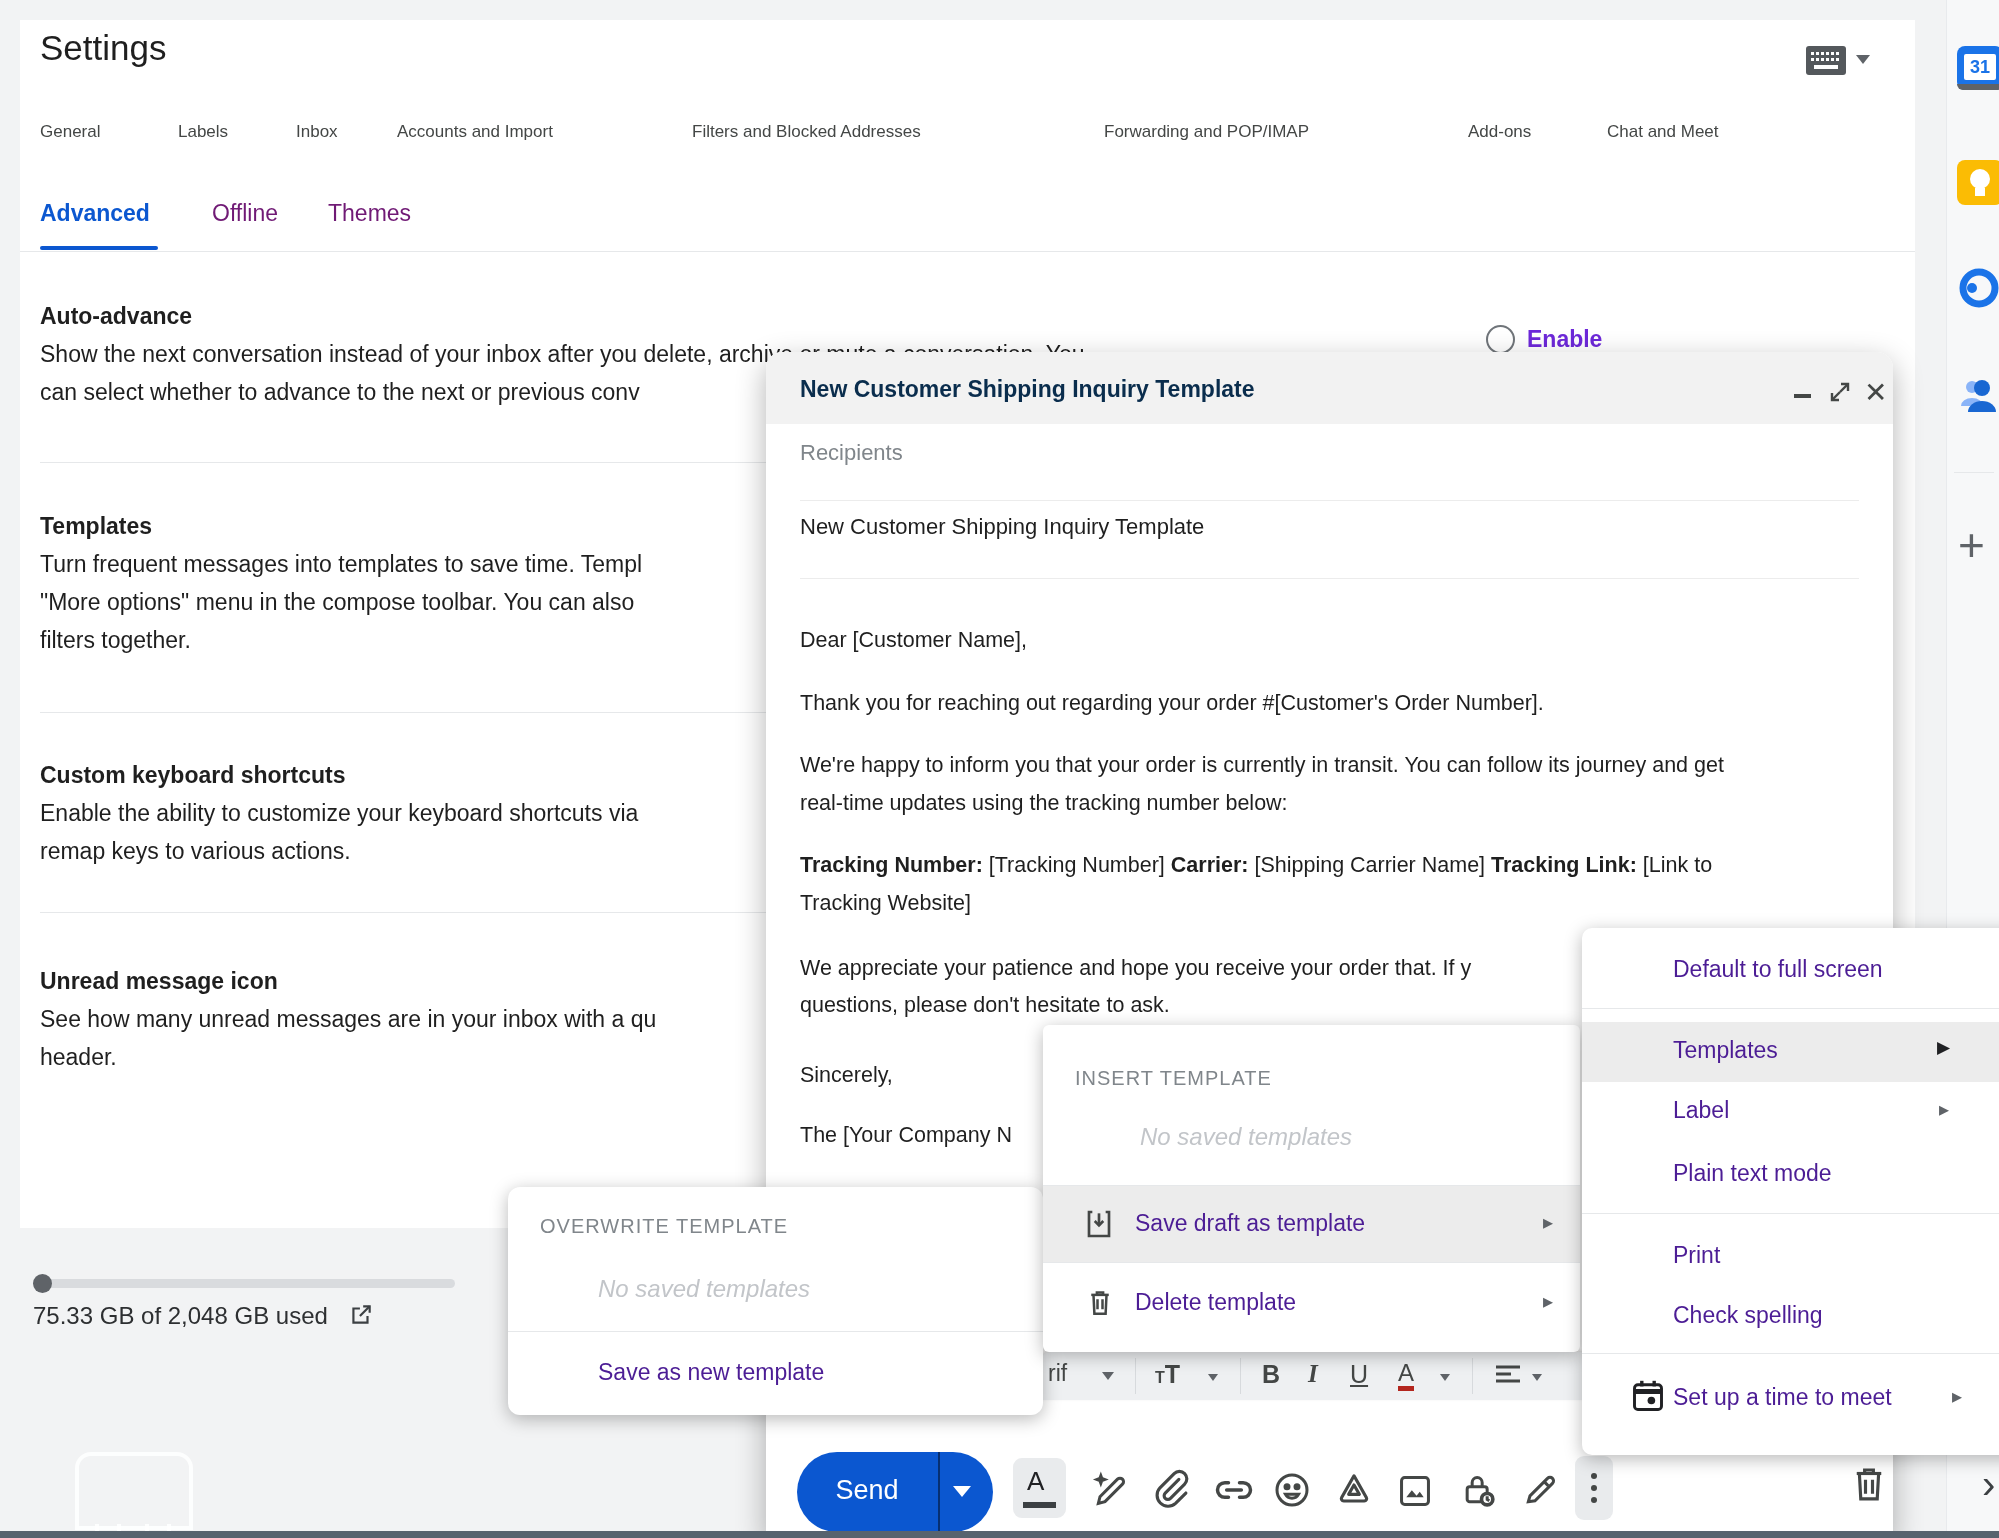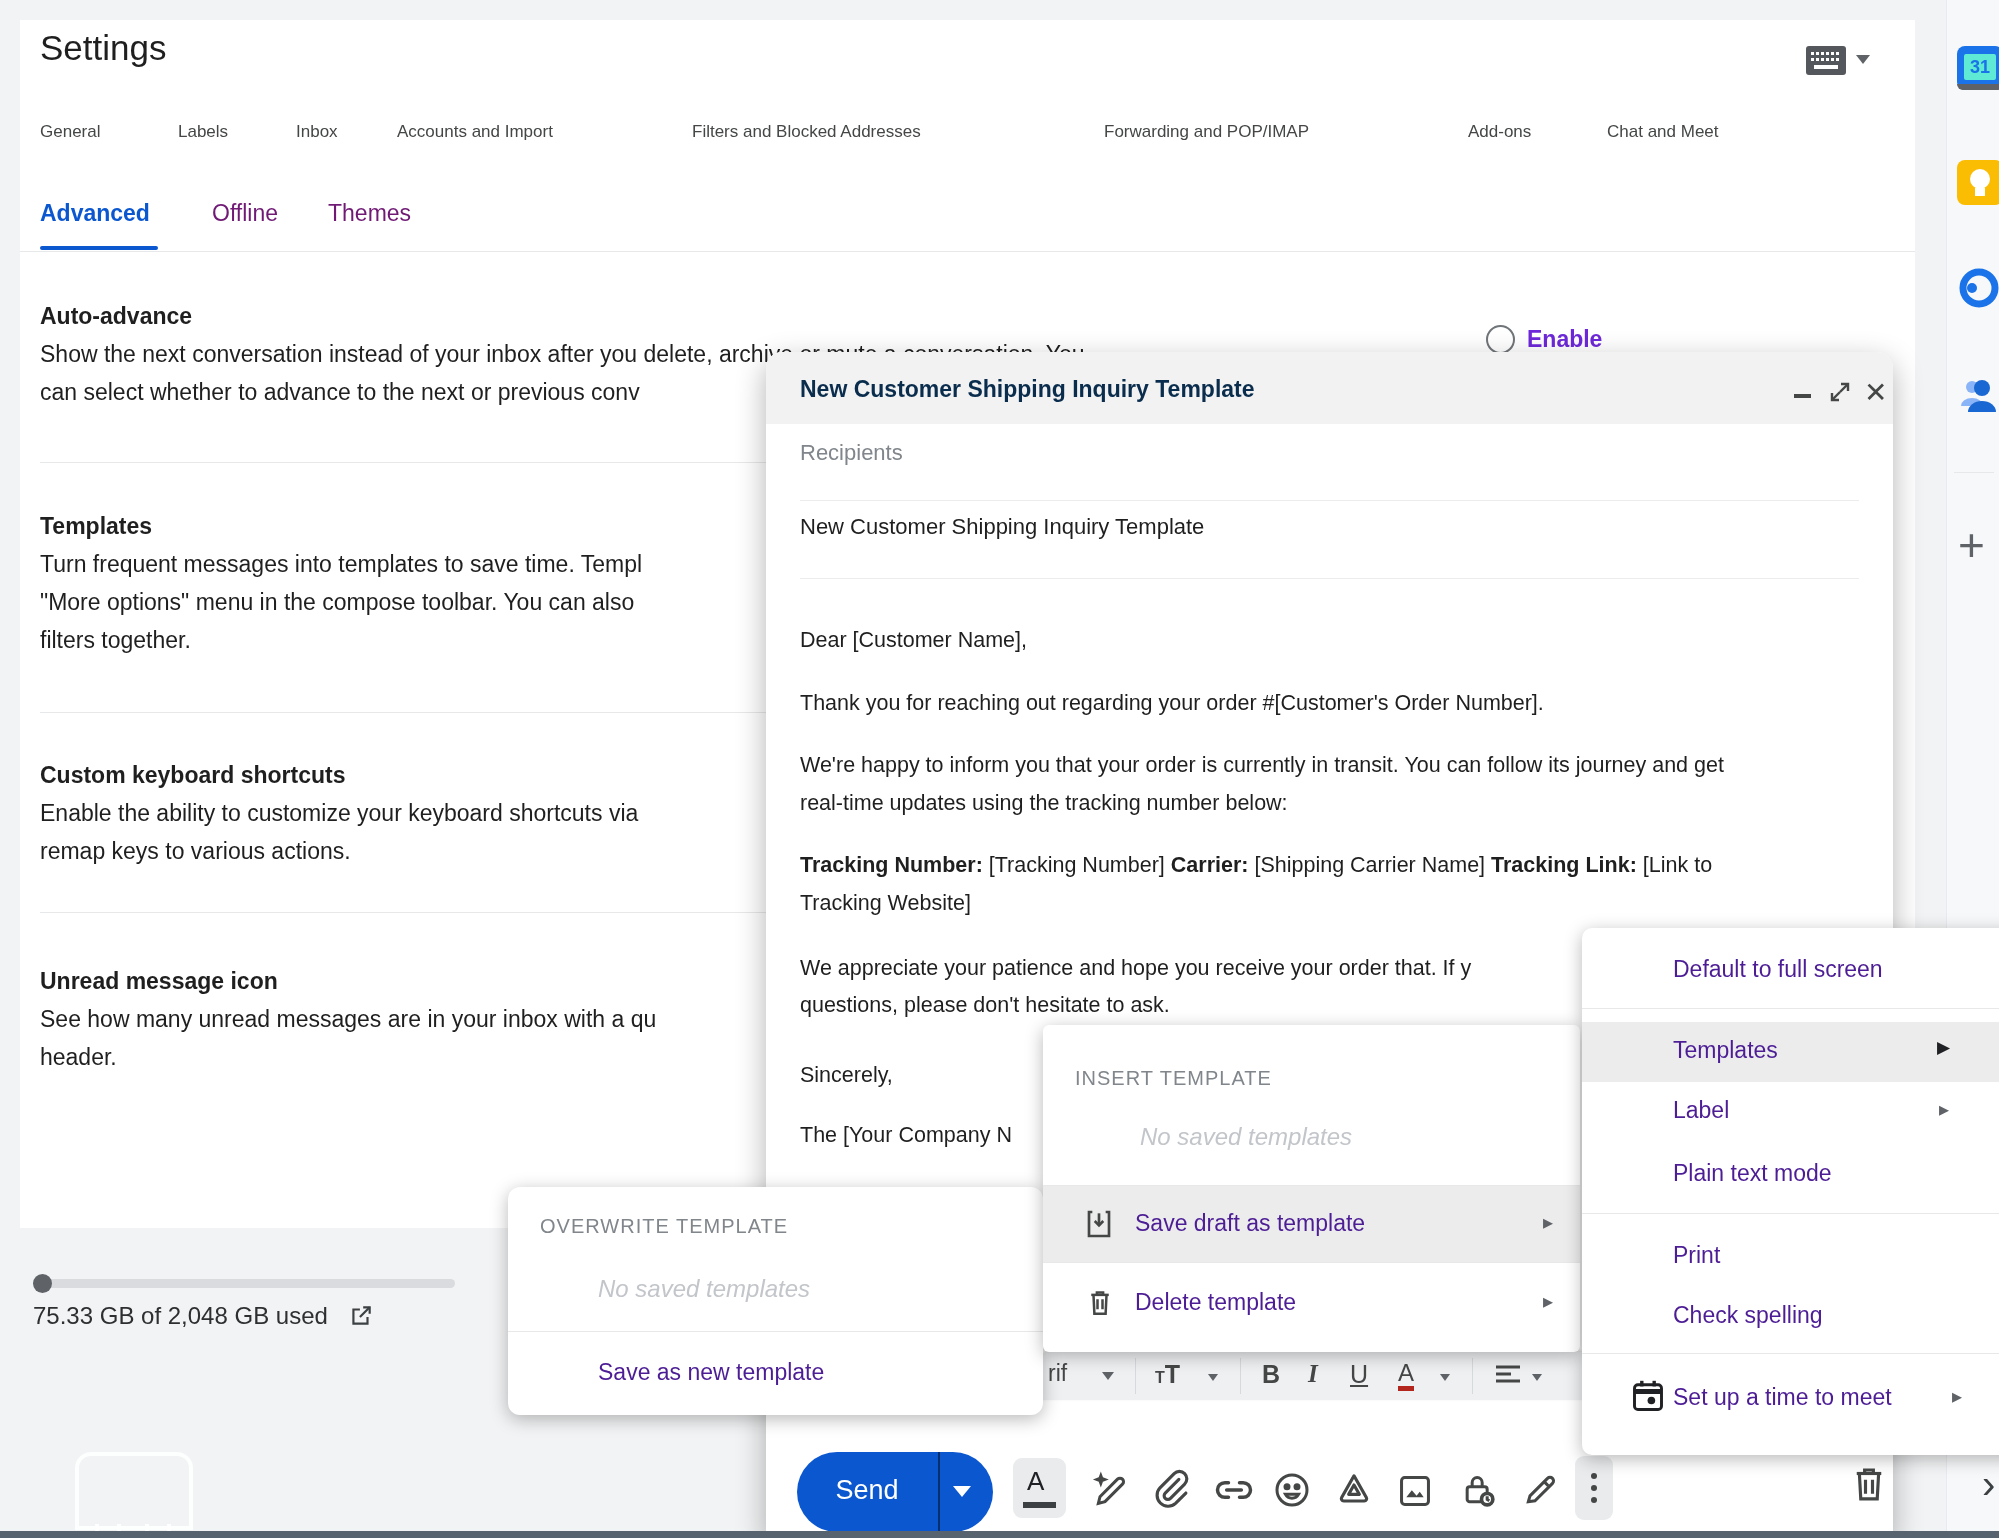"31" div { background: #5eead4 -> #ffffff }
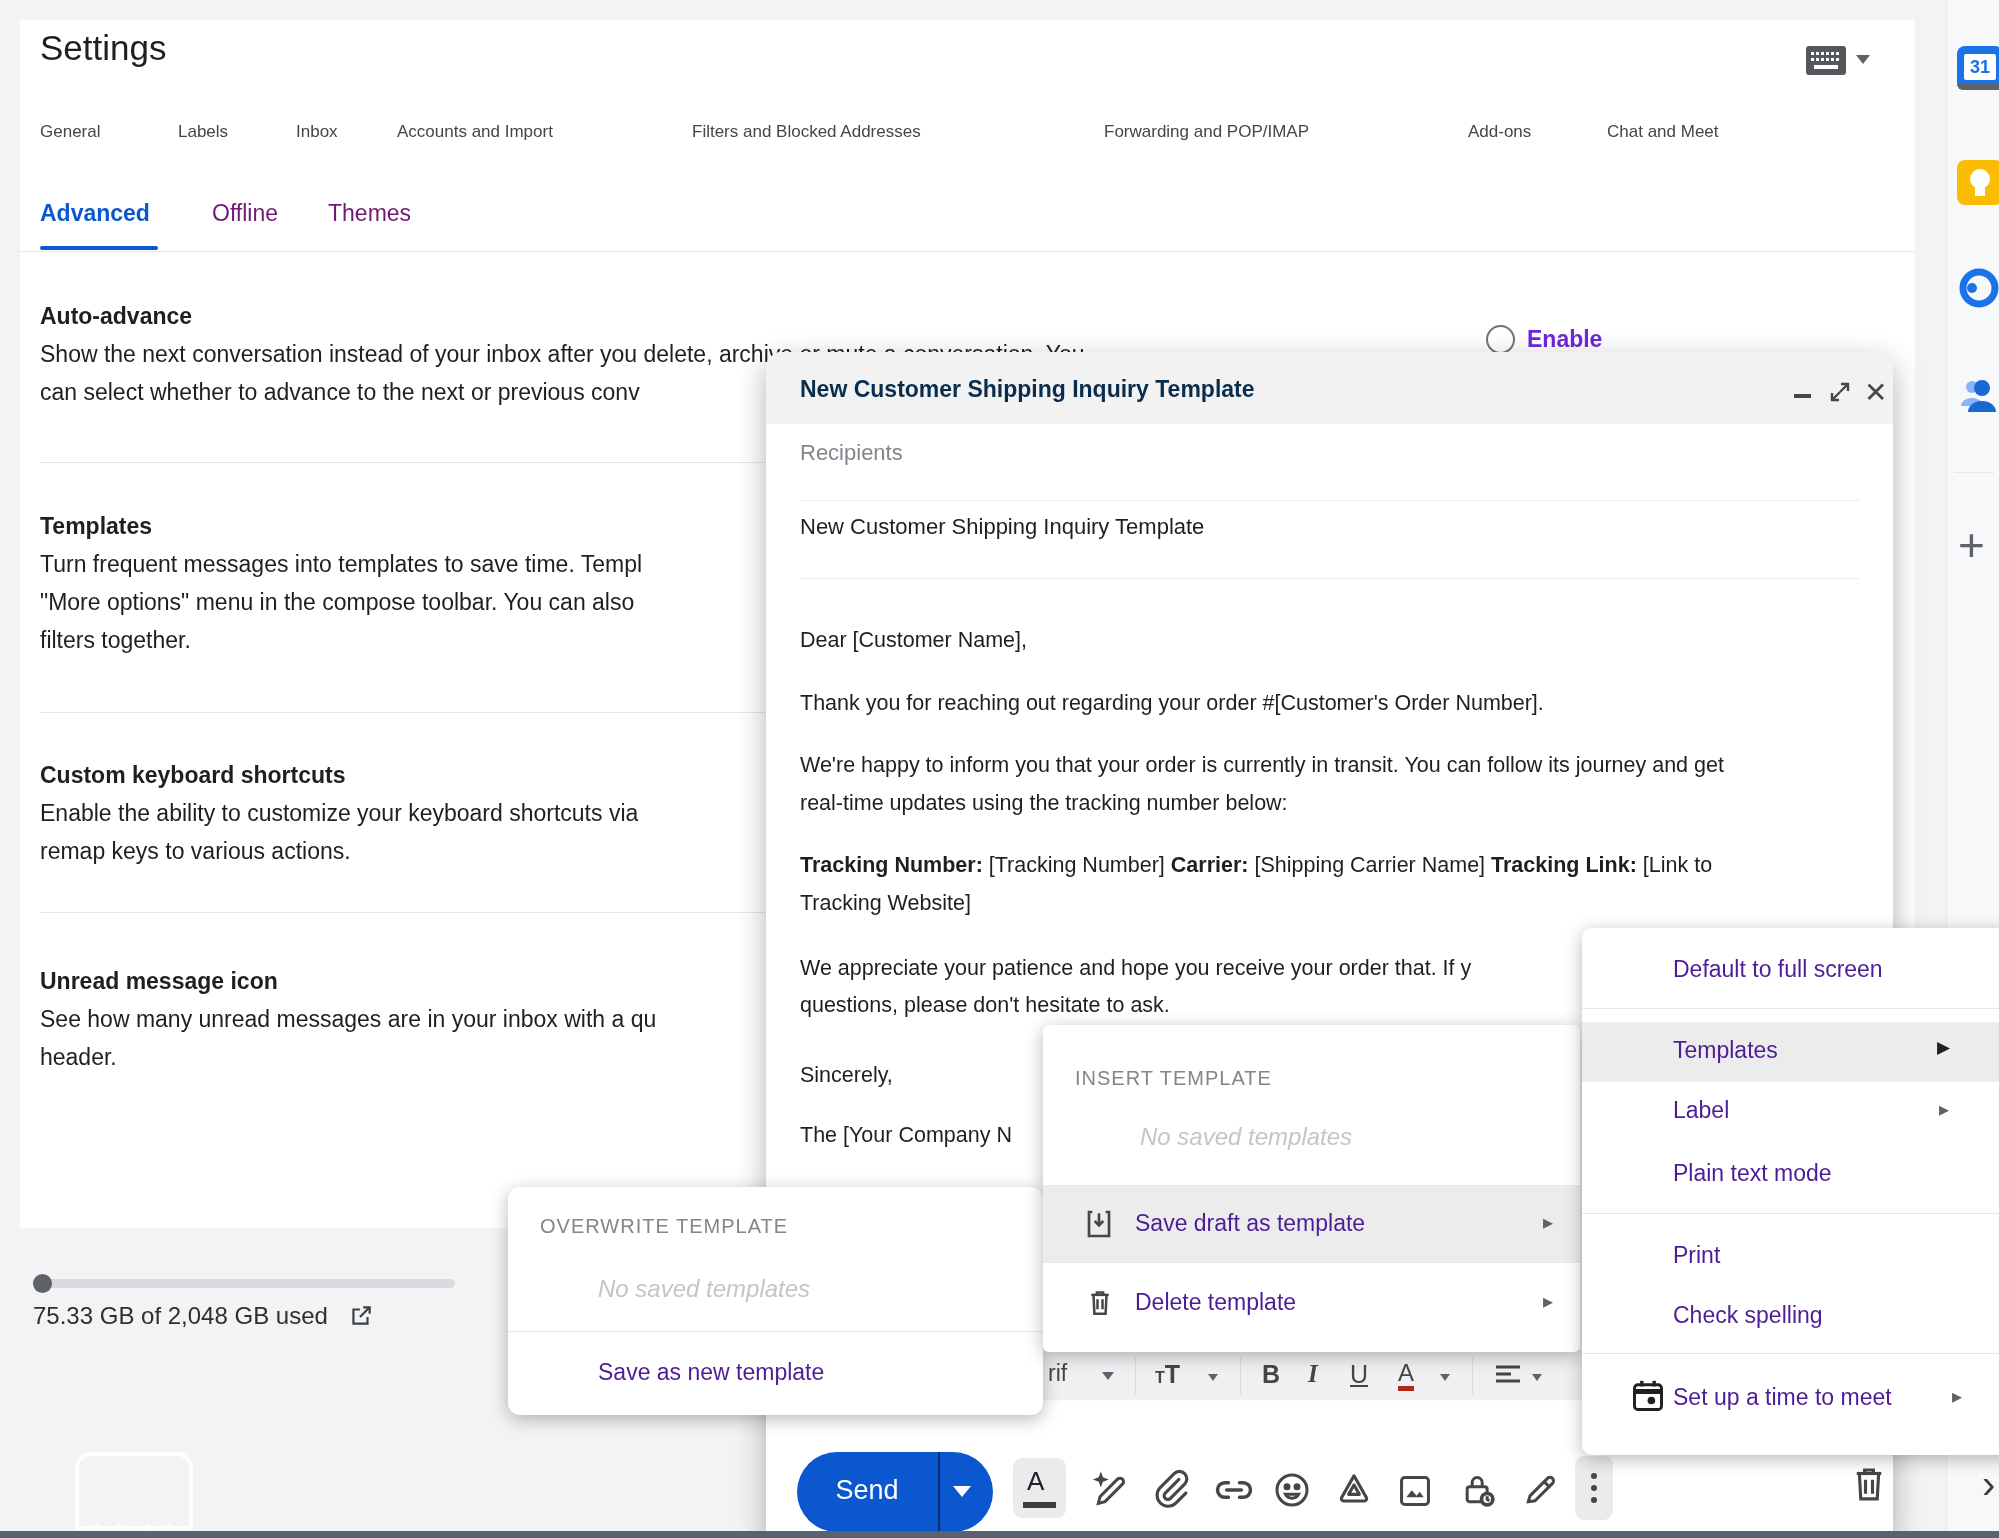"75.33 GB of 2,048 GB" div.abs { align-items: center -> none }
